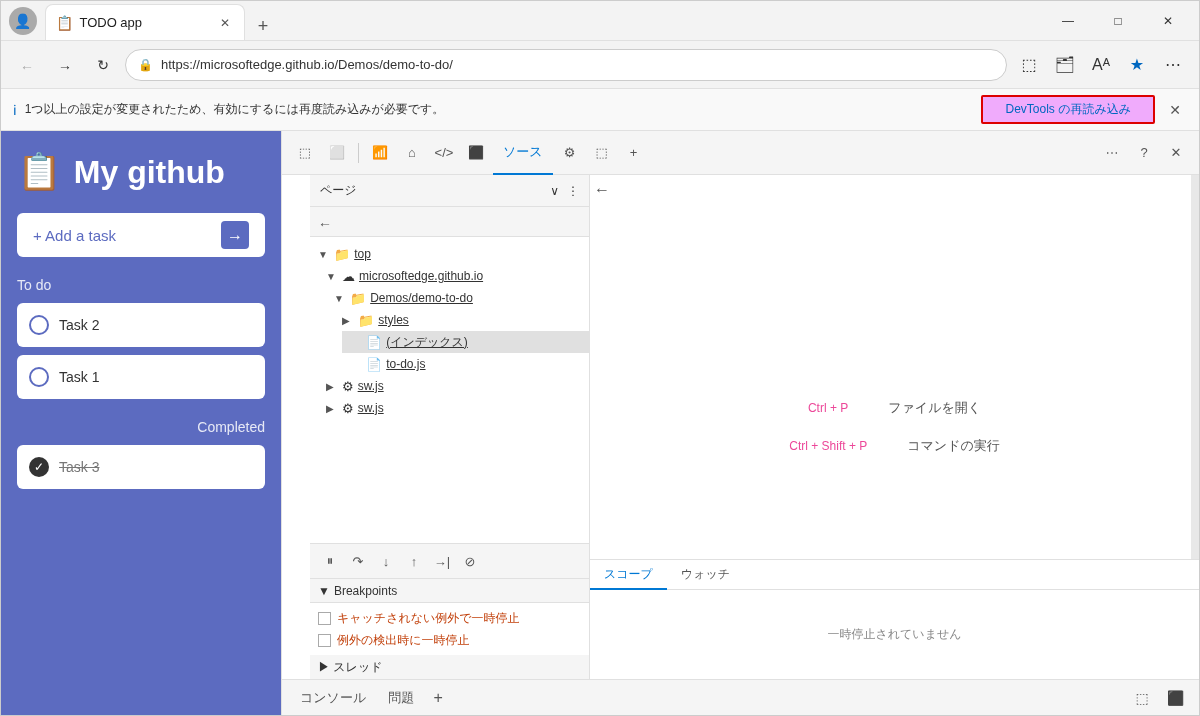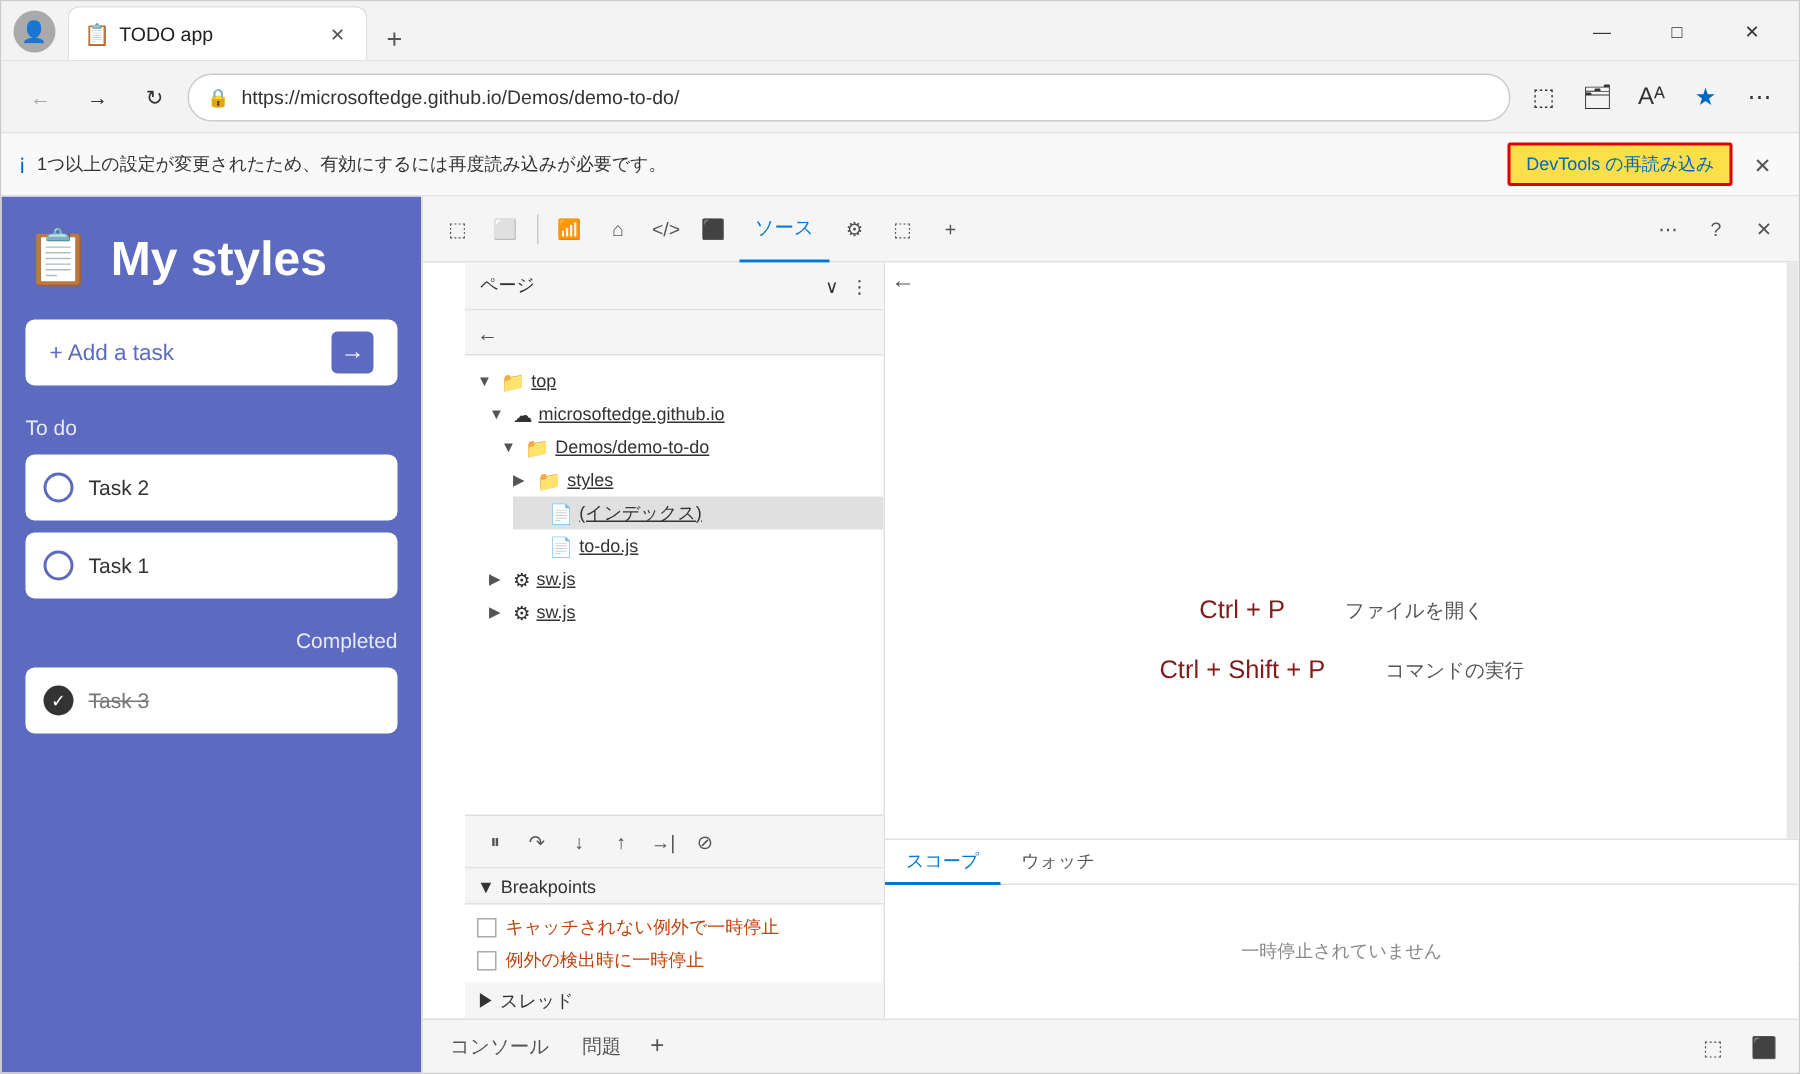"DevTools の再読み込み" .devtools-reload-btn { background: #fde047 -> #f0abfc; padding: 4px 10px -> 4px 22px }
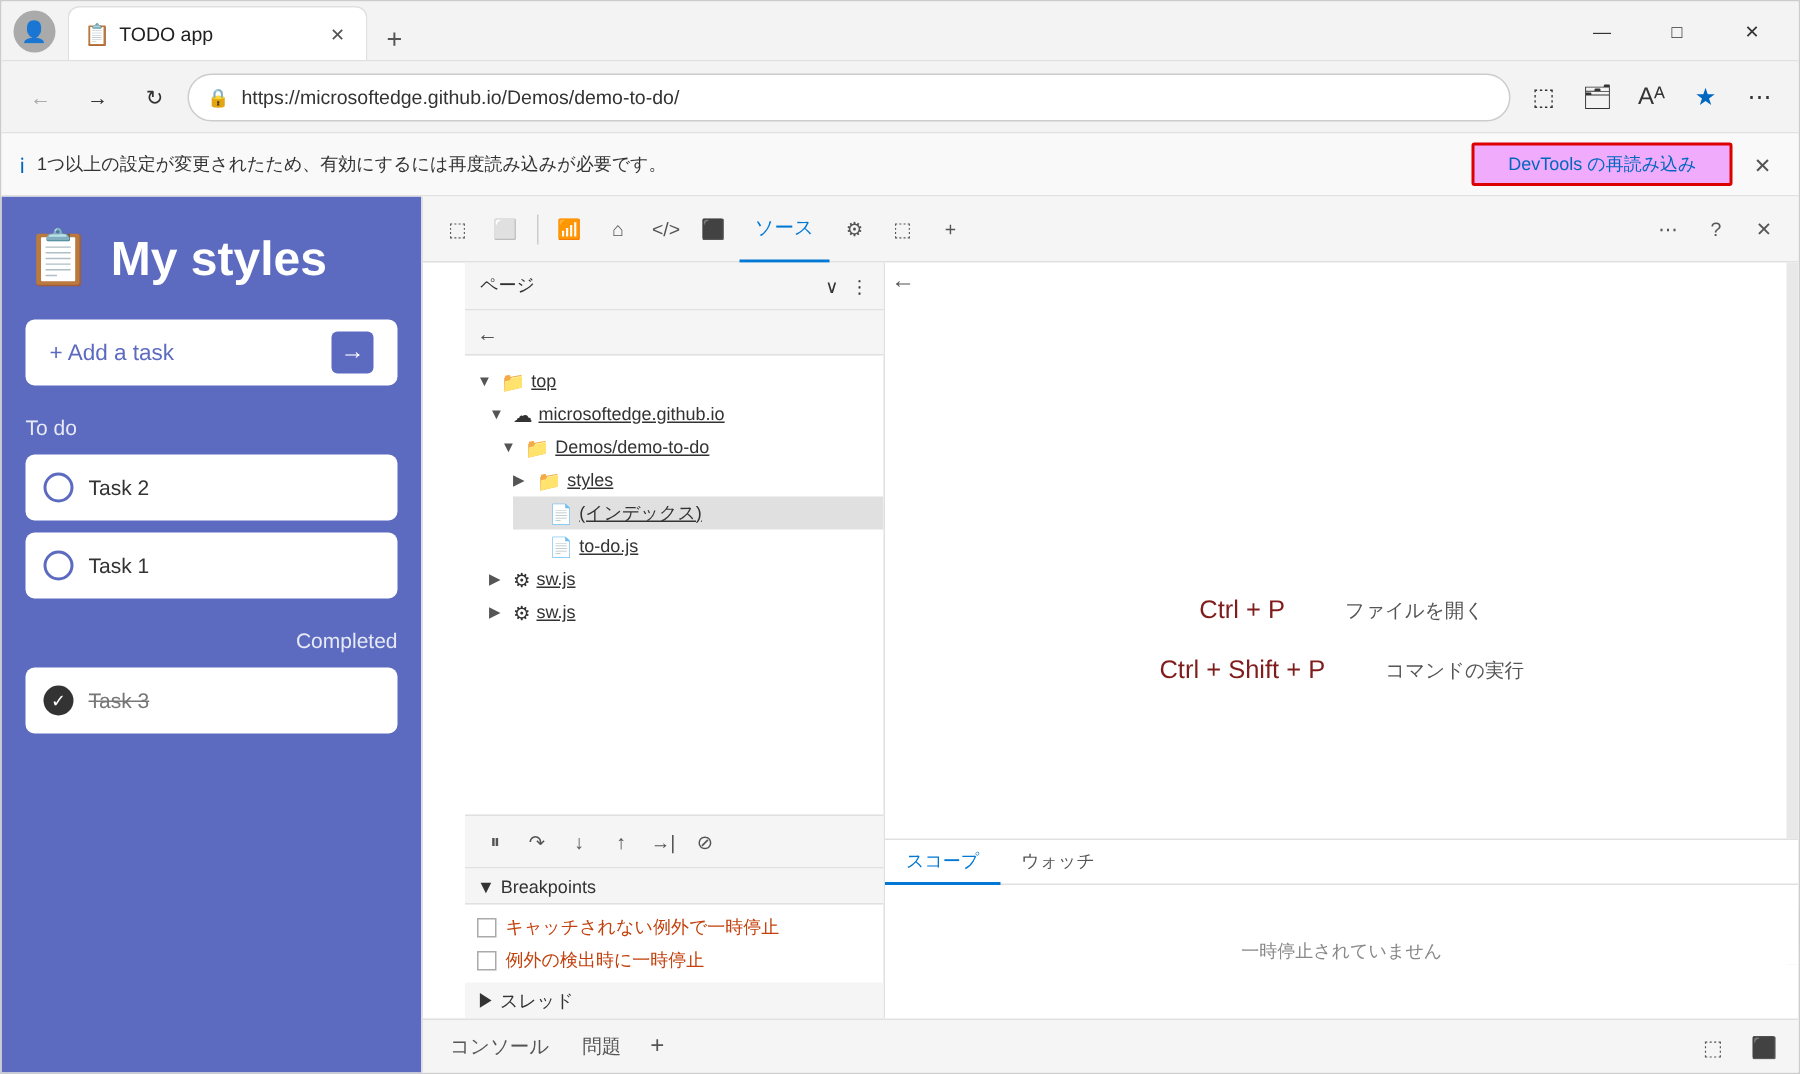"My styles" span.todo-title { text: styles -> github }
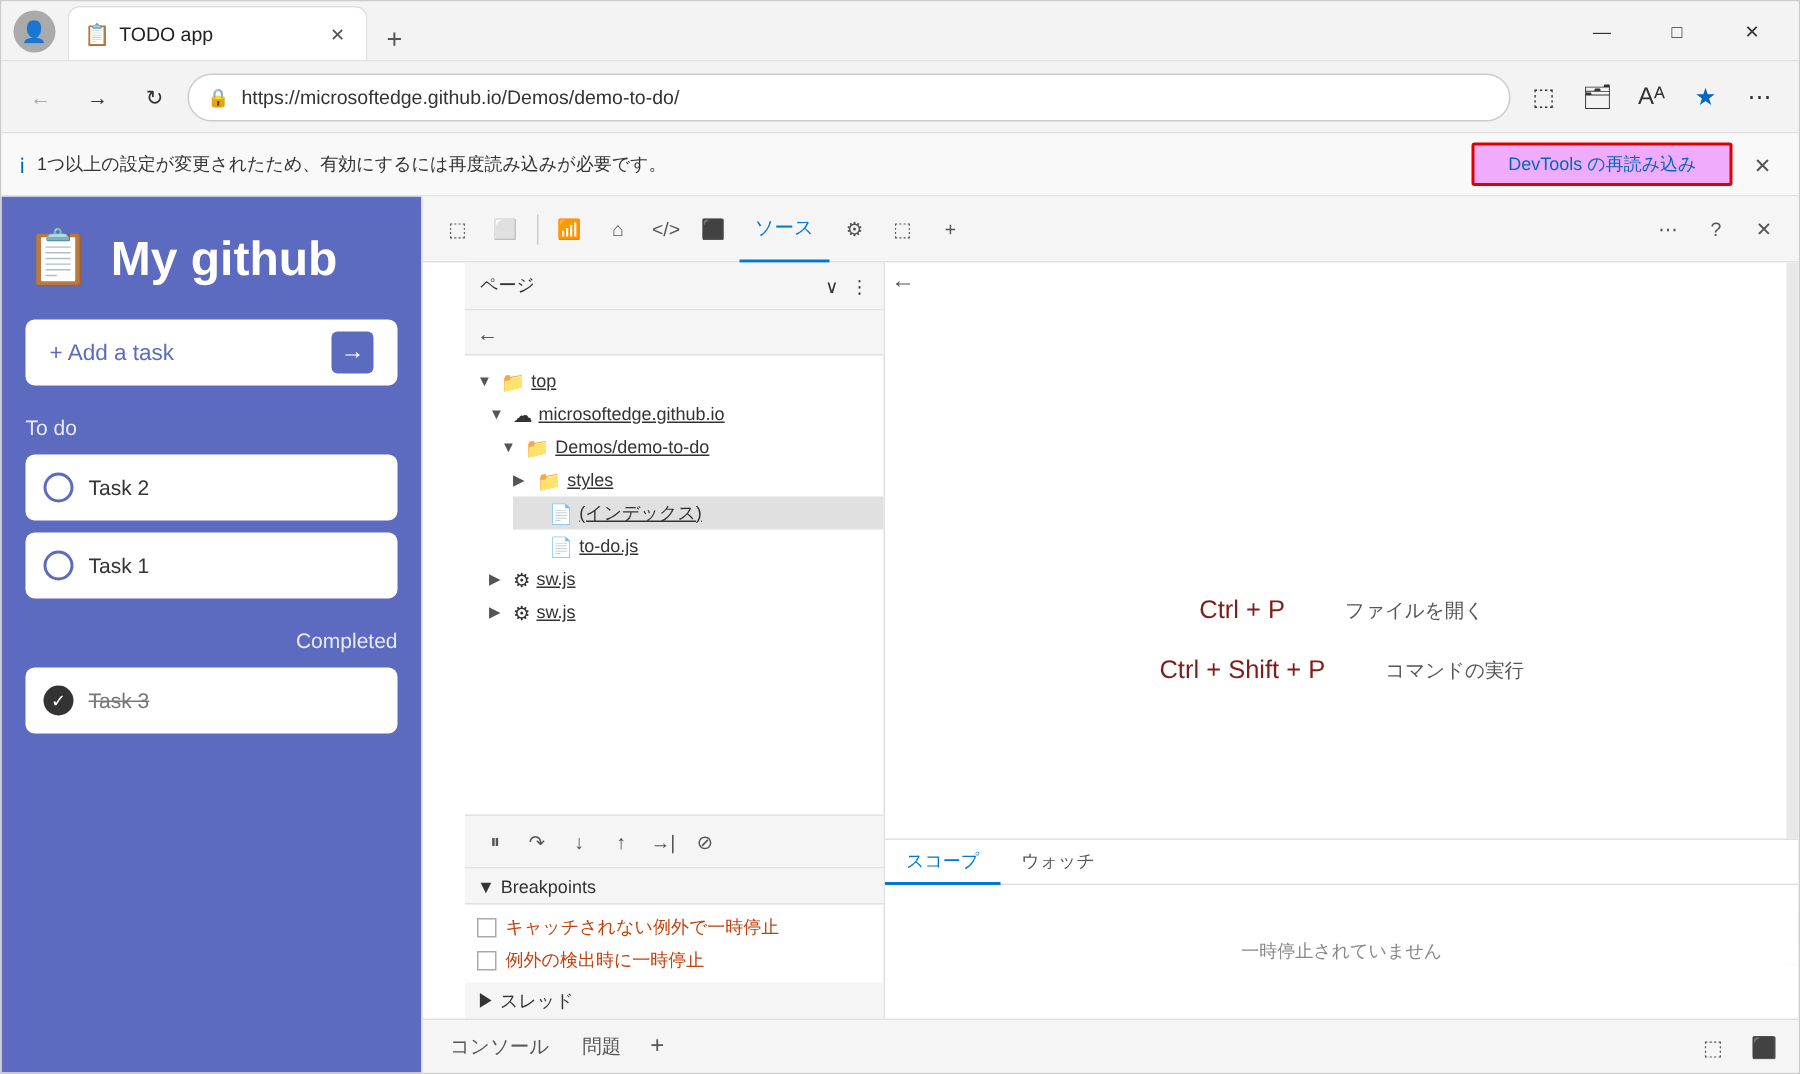"Ctrl + P" .shortcut-key { color: #7f1d1d -> #ec4899; font-size: 17px -> 12px }
